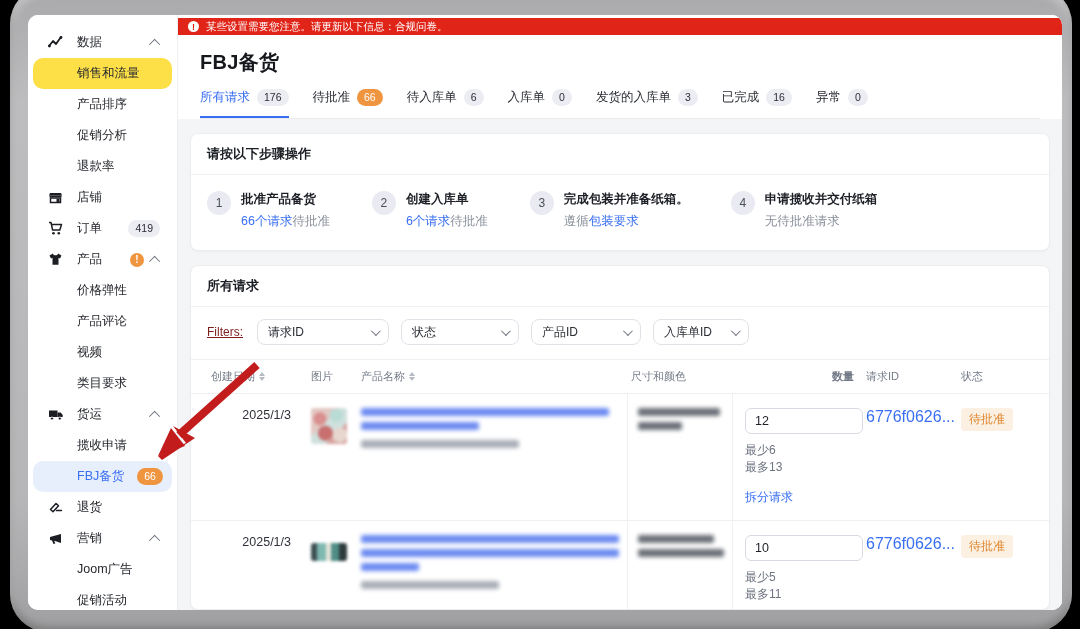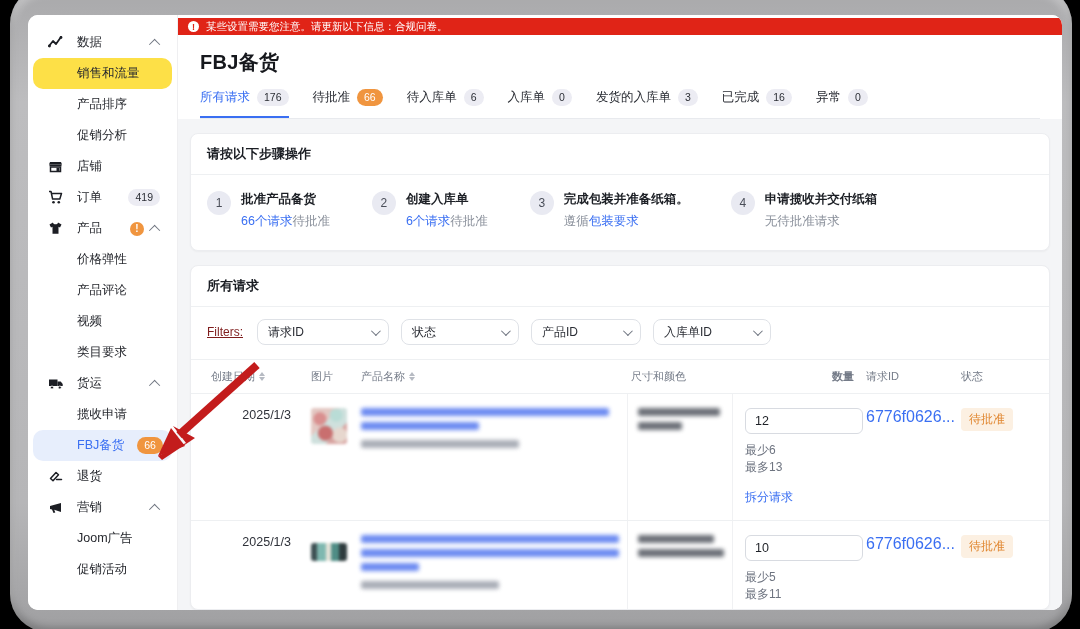"退款率" div.side-item { html: none -> <div> <span>退款率</span> </div> }
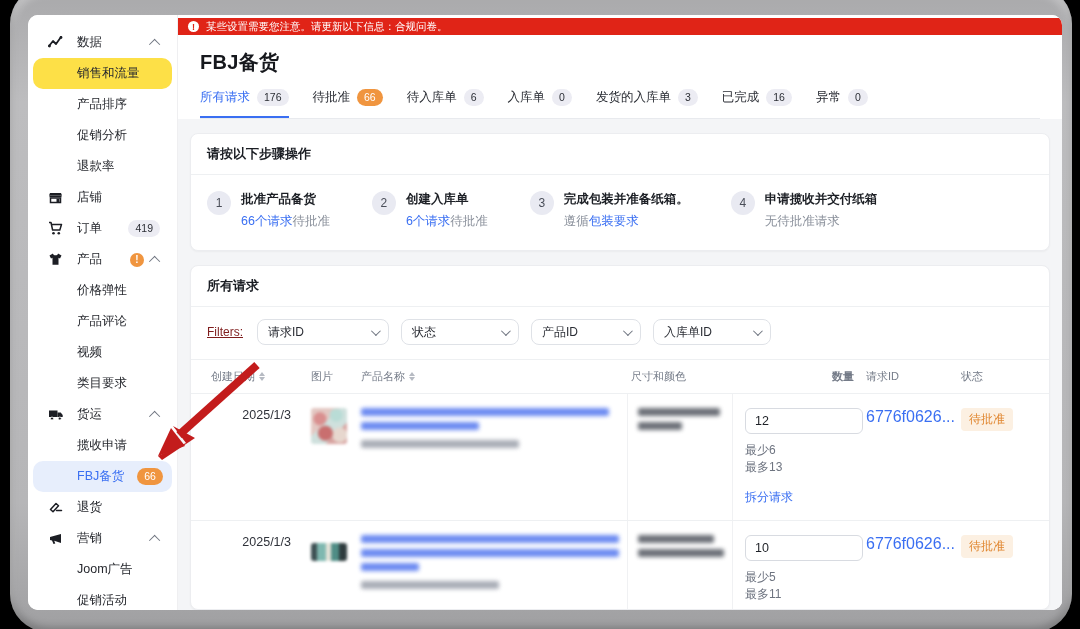"入库单ID" div.dd { width: 118px -> 96px }
